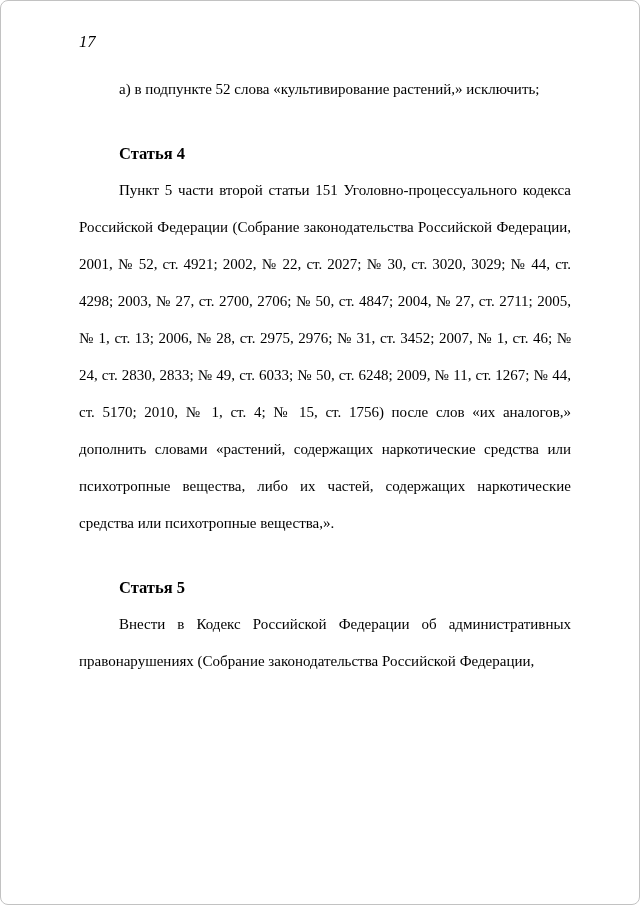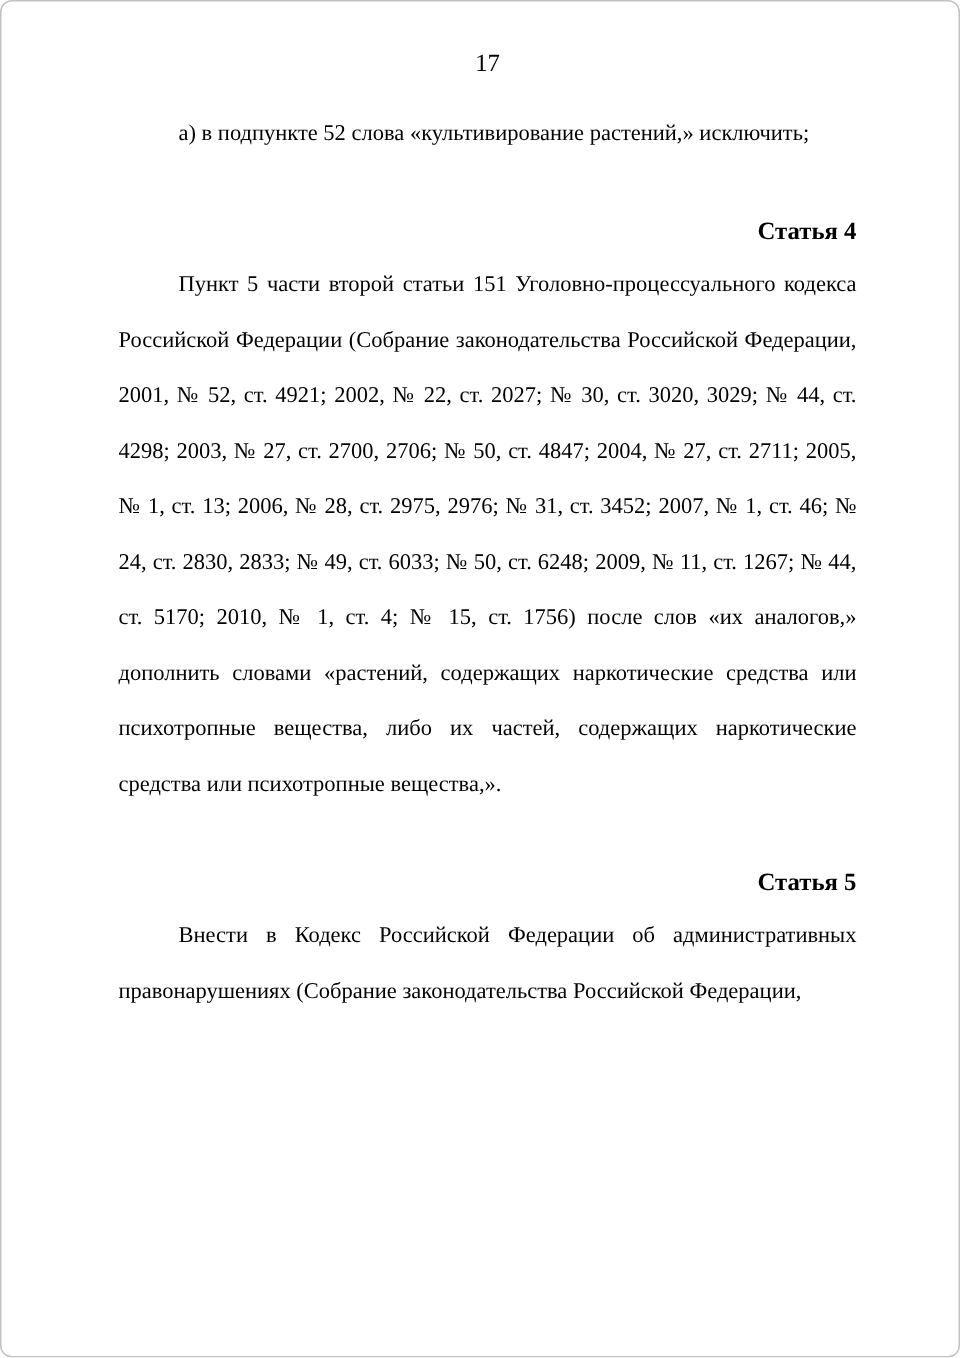"17" .page-number { font-style: none -> italic; text-align: center -> none }
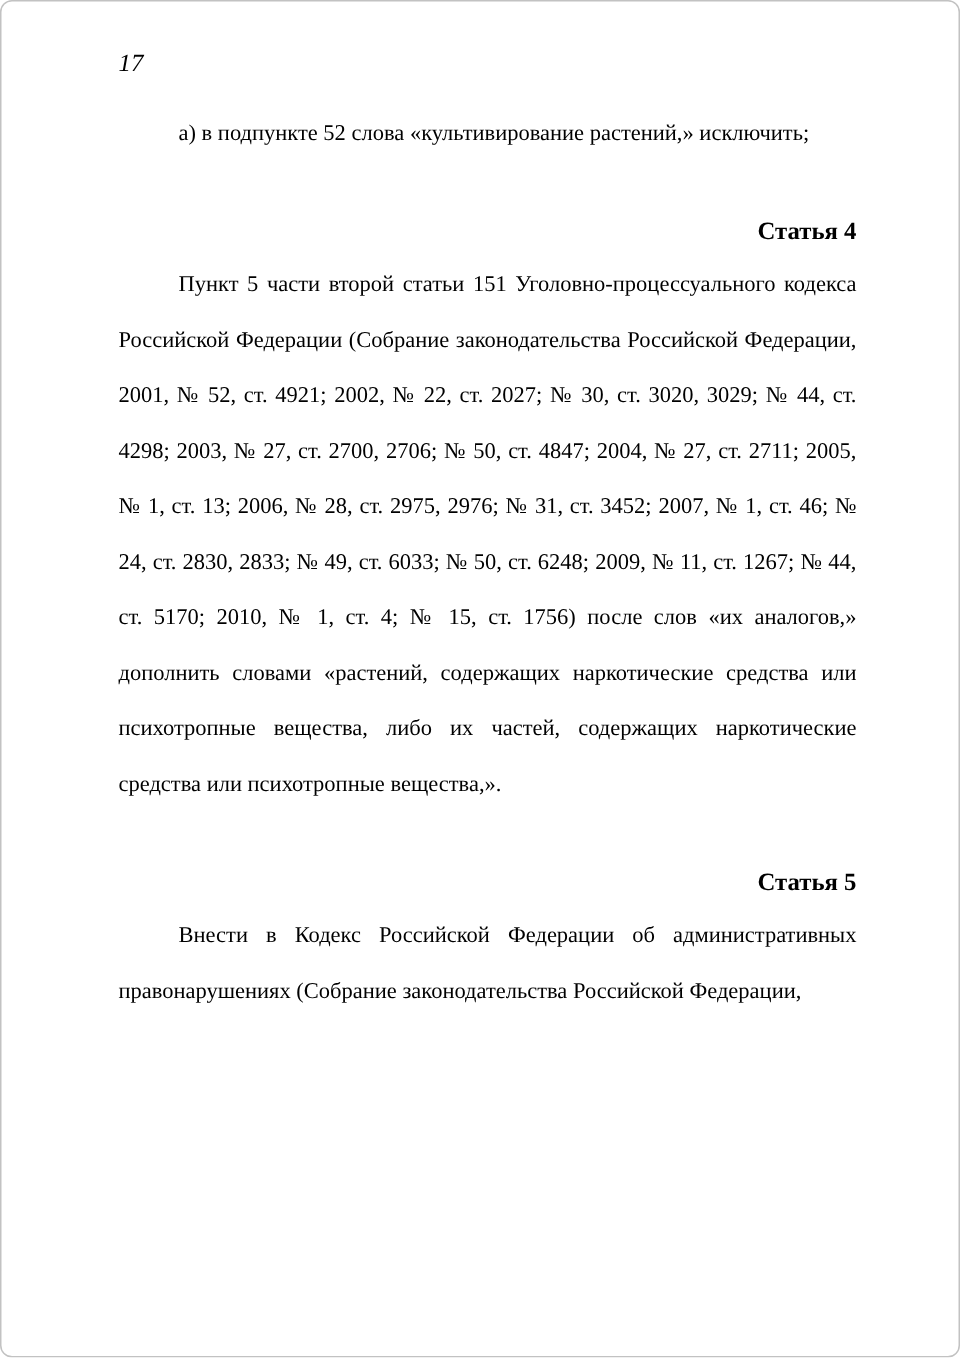"Статья 4" .heading { text-align: right -> left }
